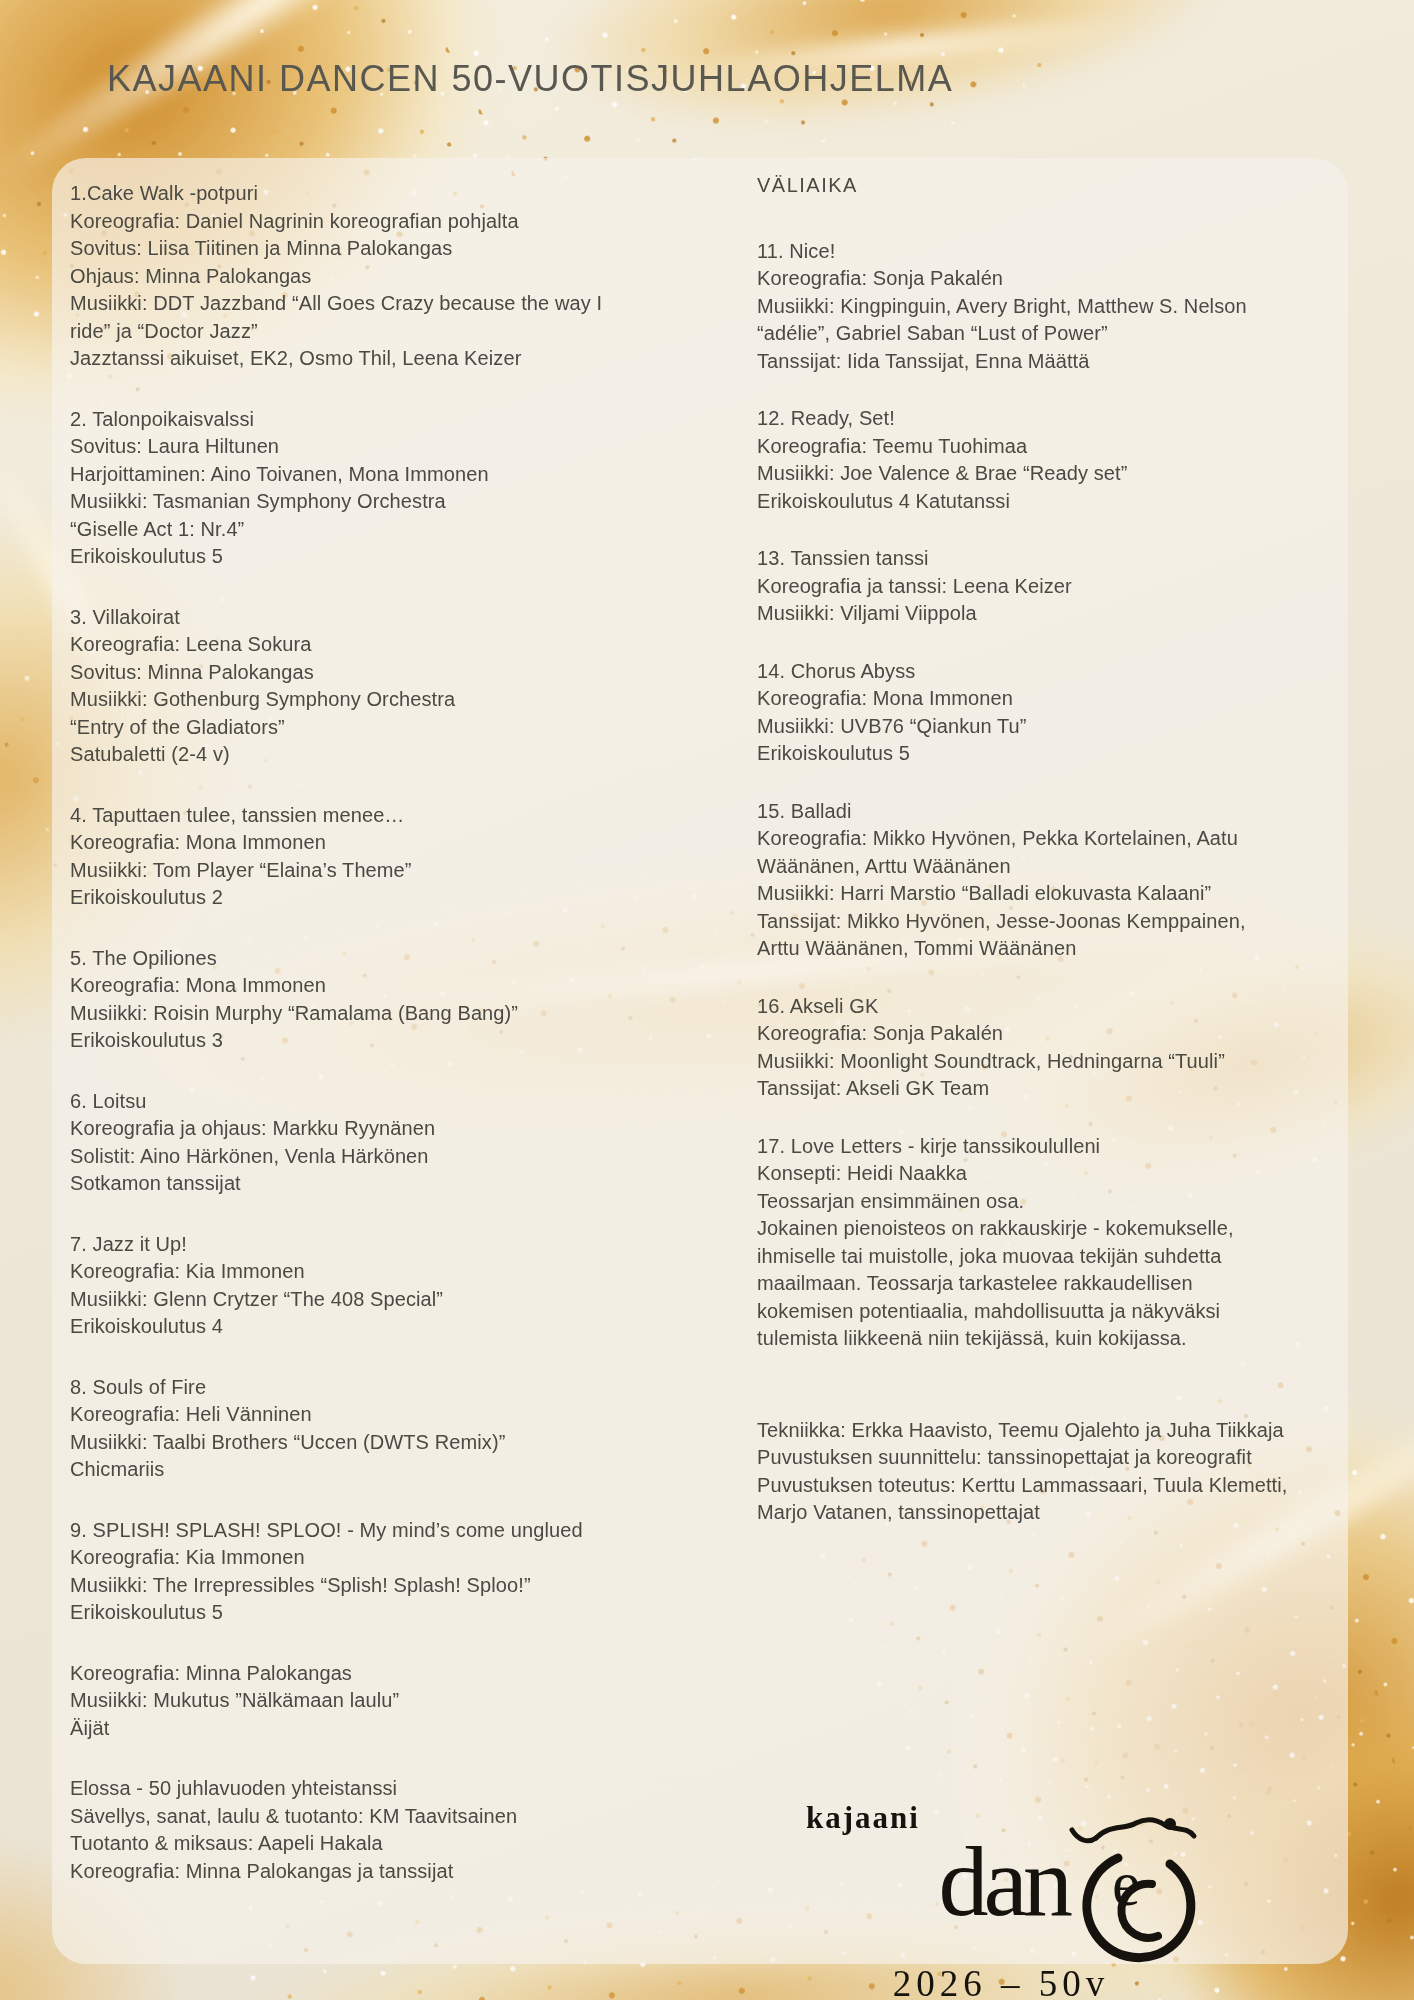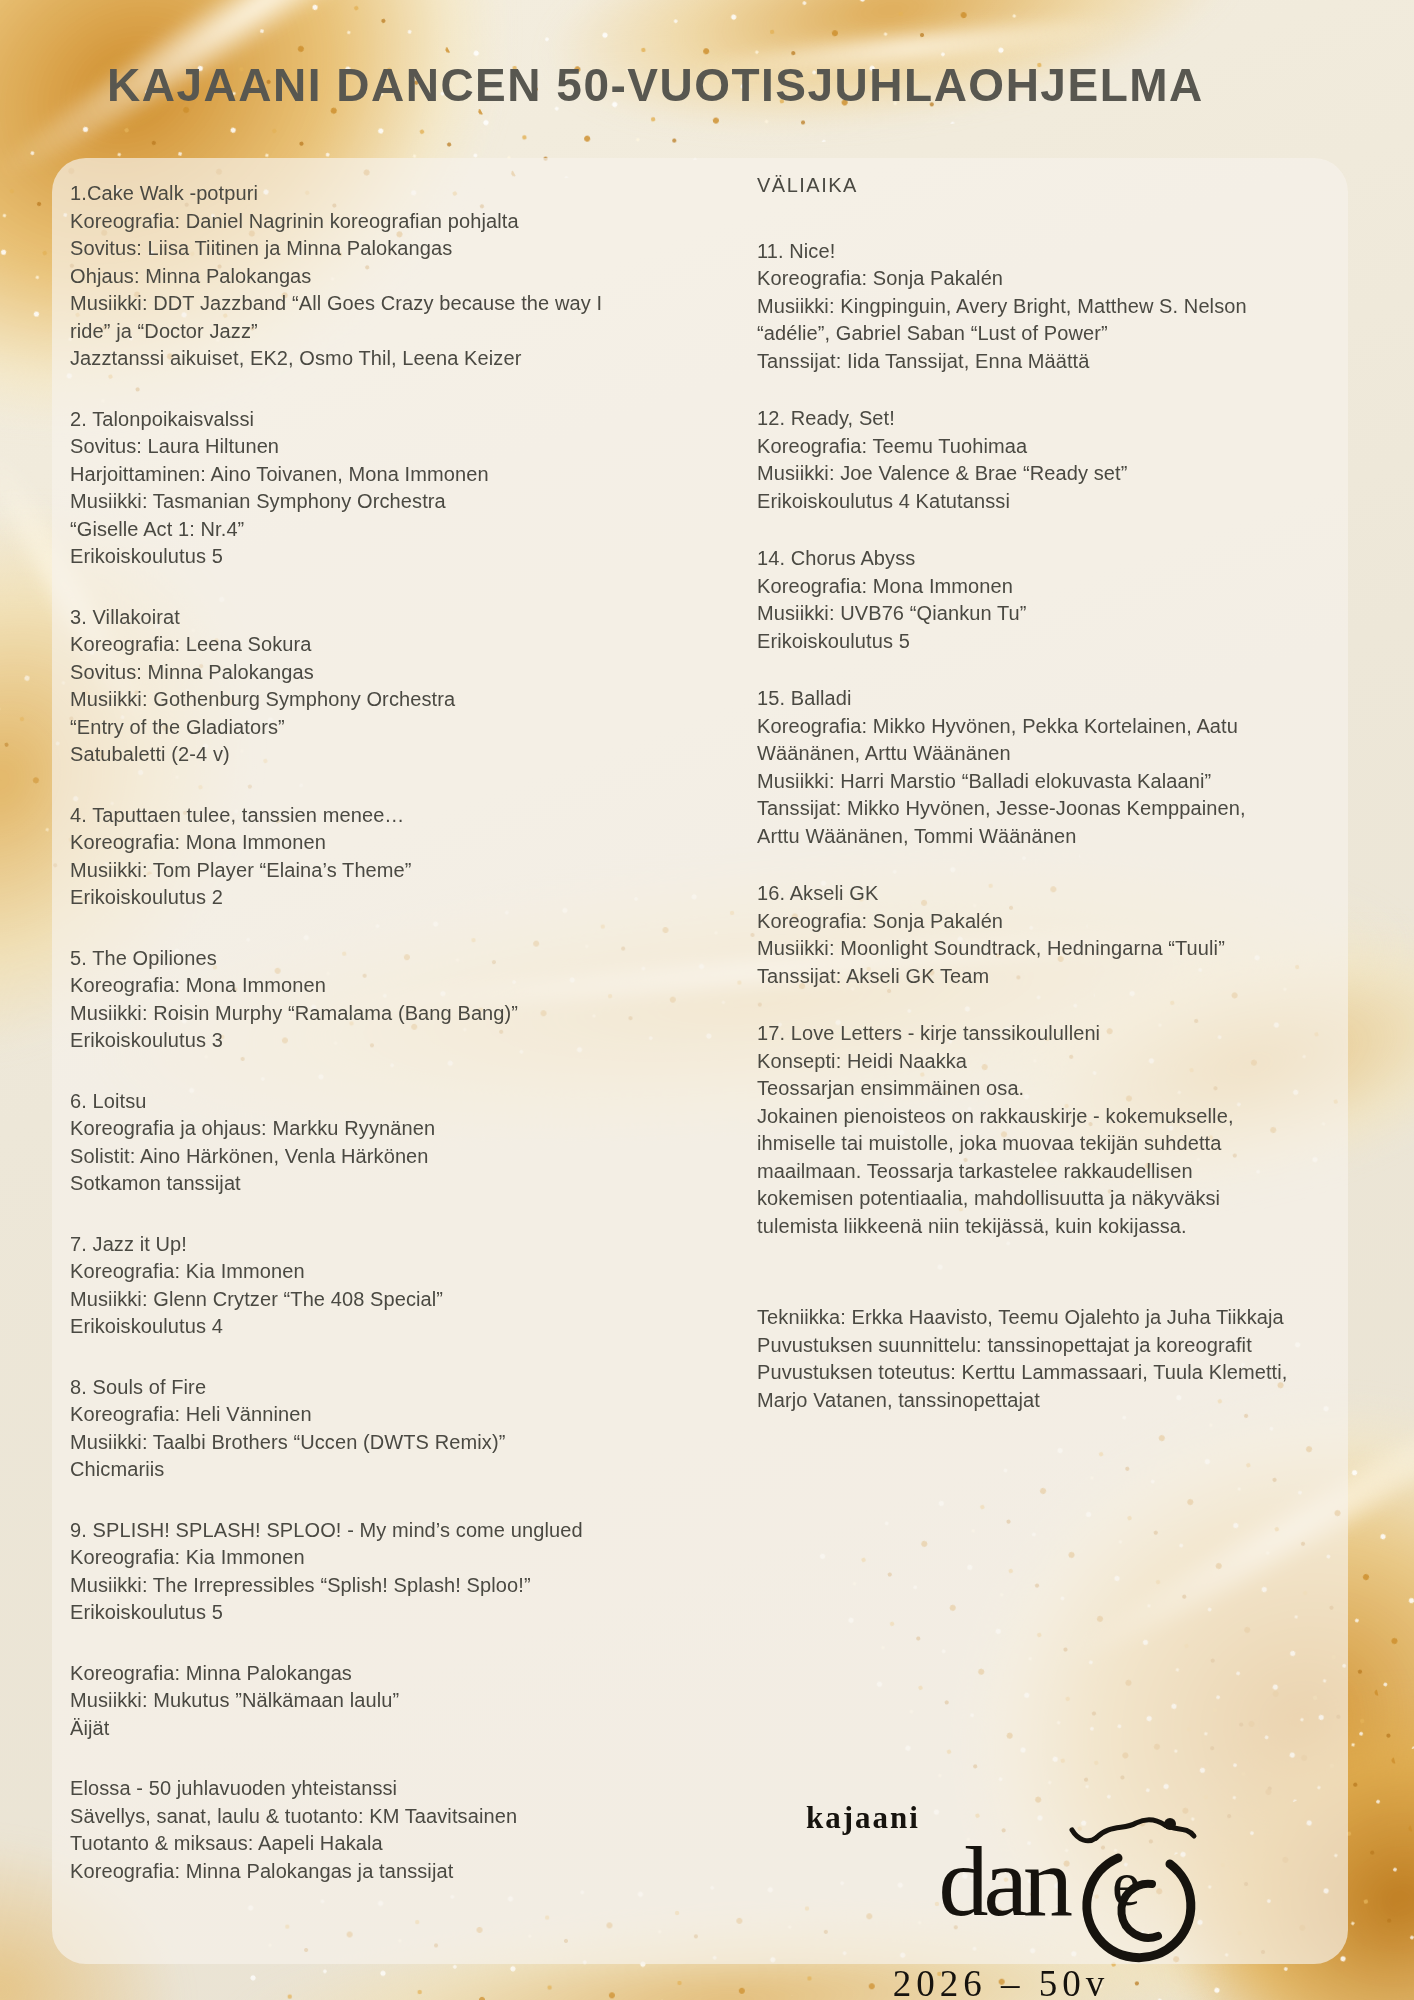"KAJAANI DANCEN 50-VUOTISJUHLAOHJELMA" .page-title { font-size: 46px -> 36px; font-weight: 700 -> 400 }
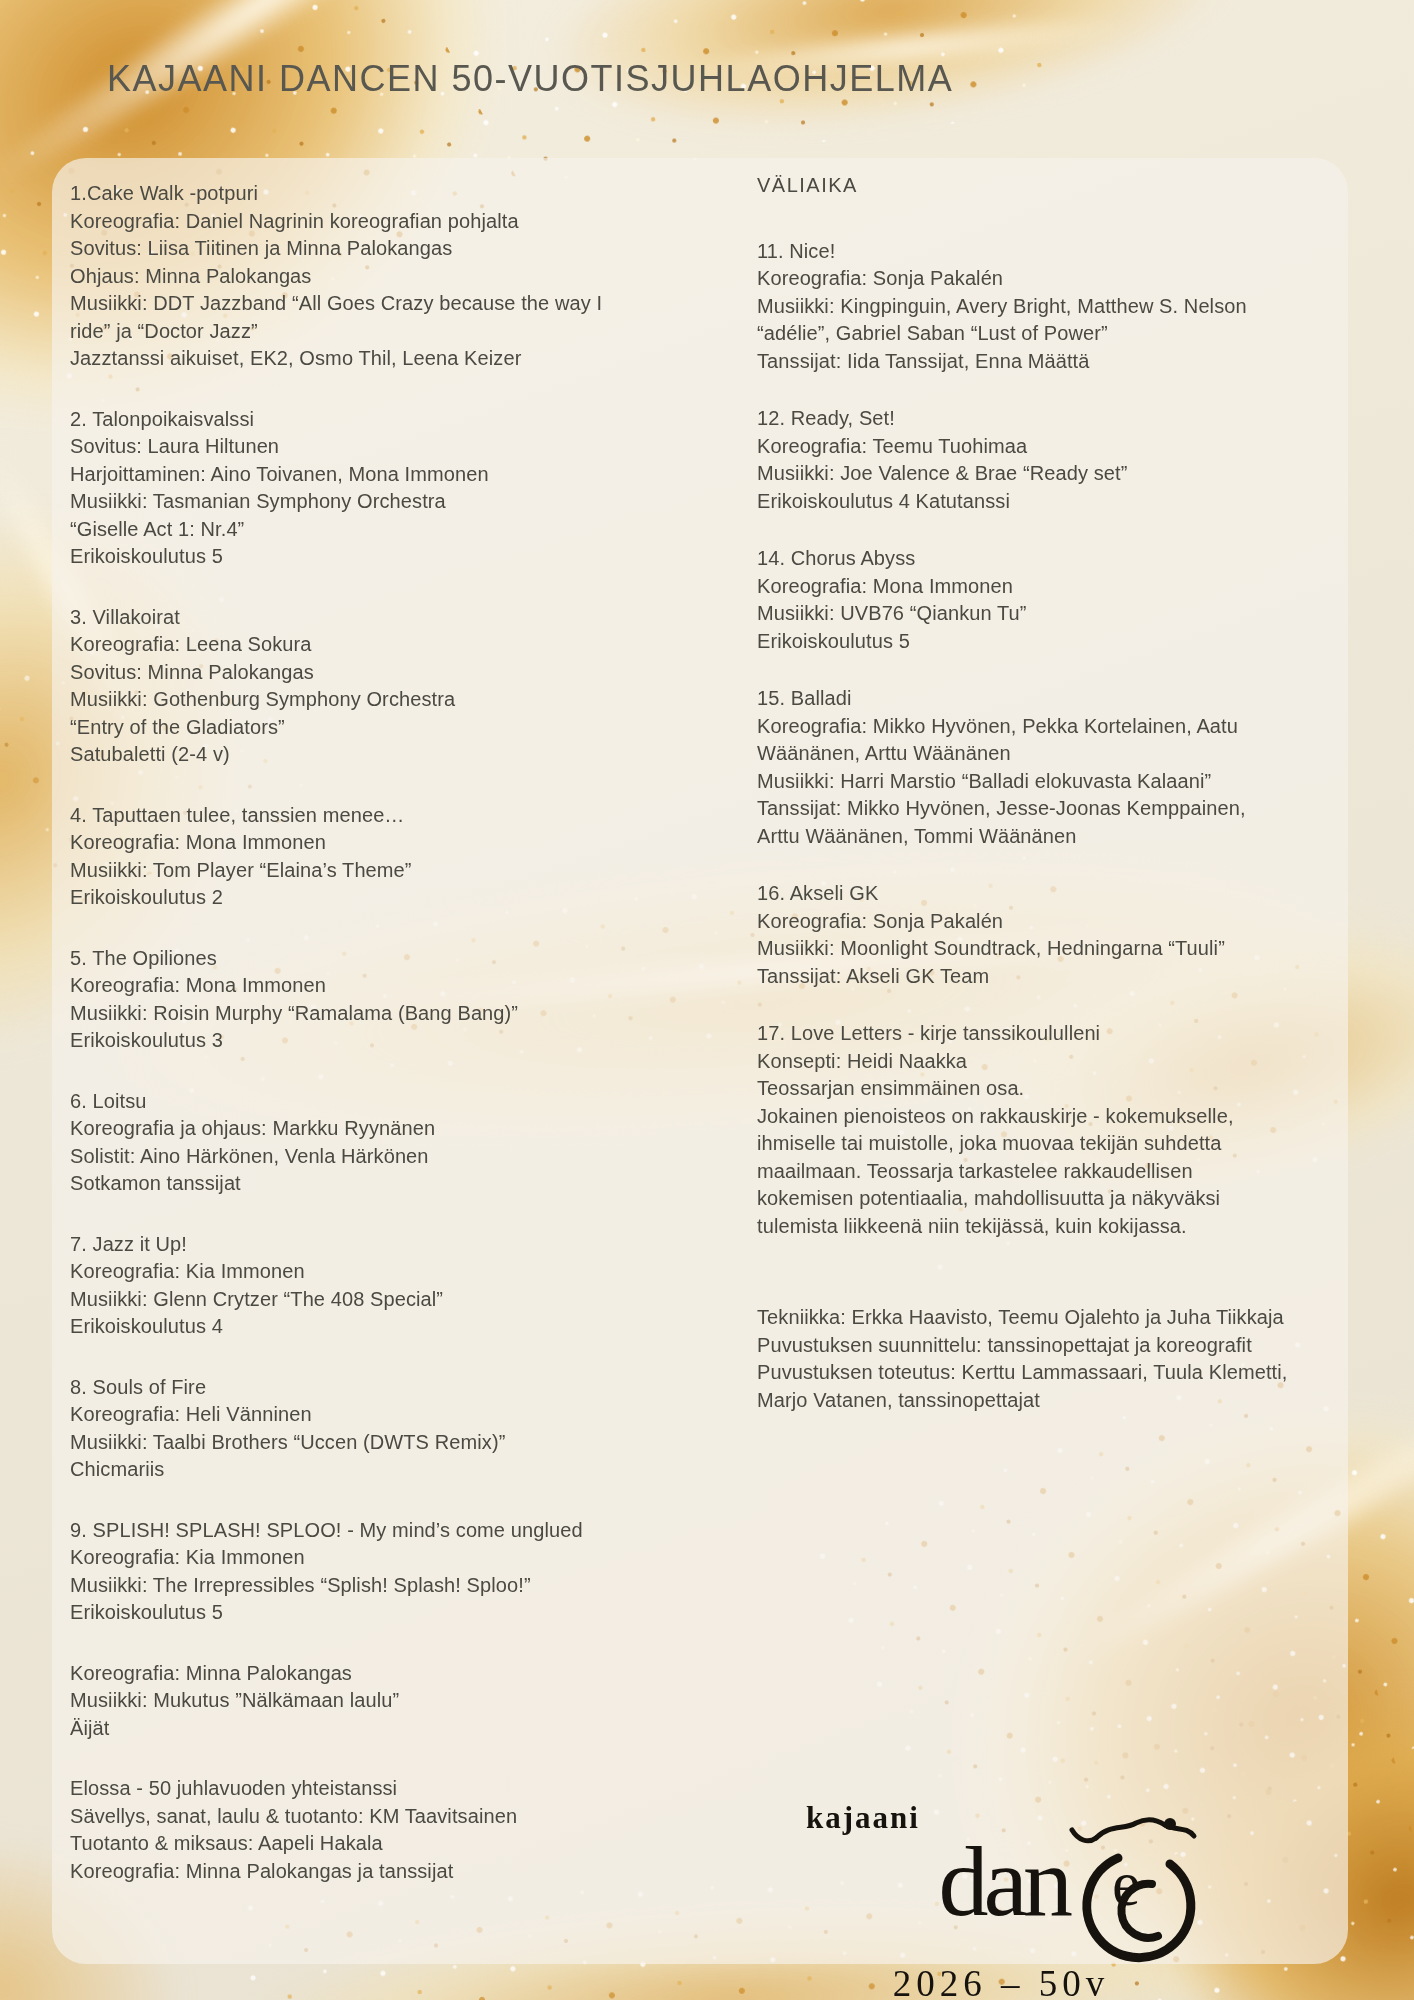"13. Tanssien tanssi" div.prog-block { html: none -> <div> <div>13. Tanssien tanssi</div> <div>Koreografia ja tanssi: Leena Keizer</div> <div>Musiikki: Viljami Viippola</div> </div> }
